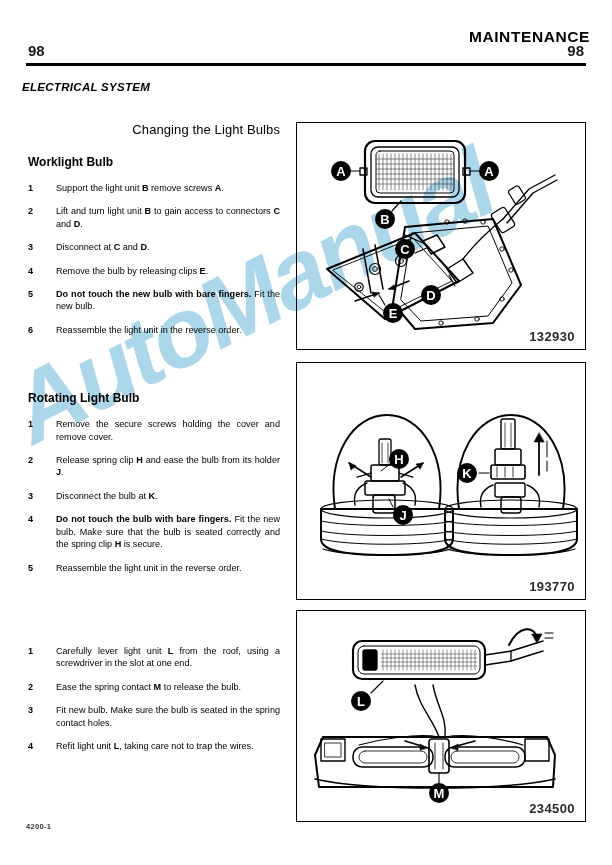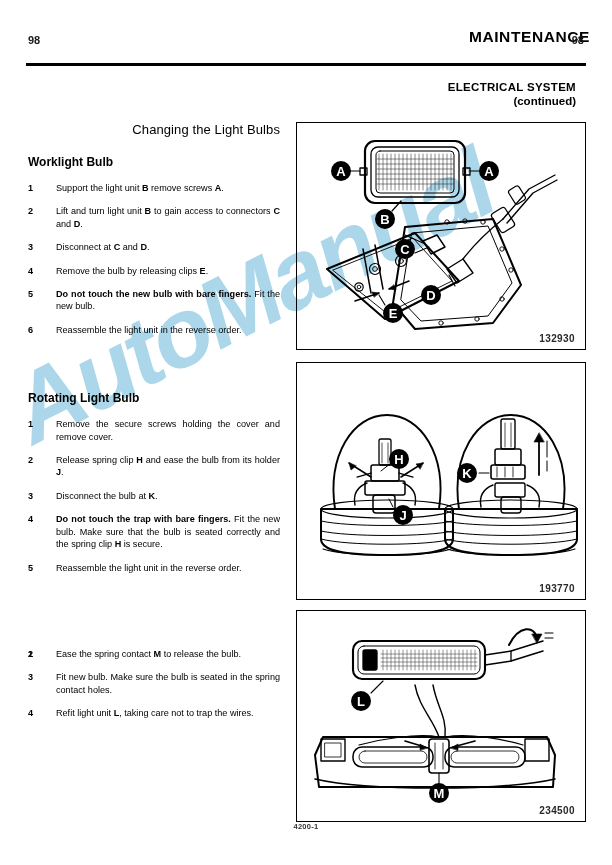"98" .folio { font-size: 11px -> 15px; top: 6px -> 14px }
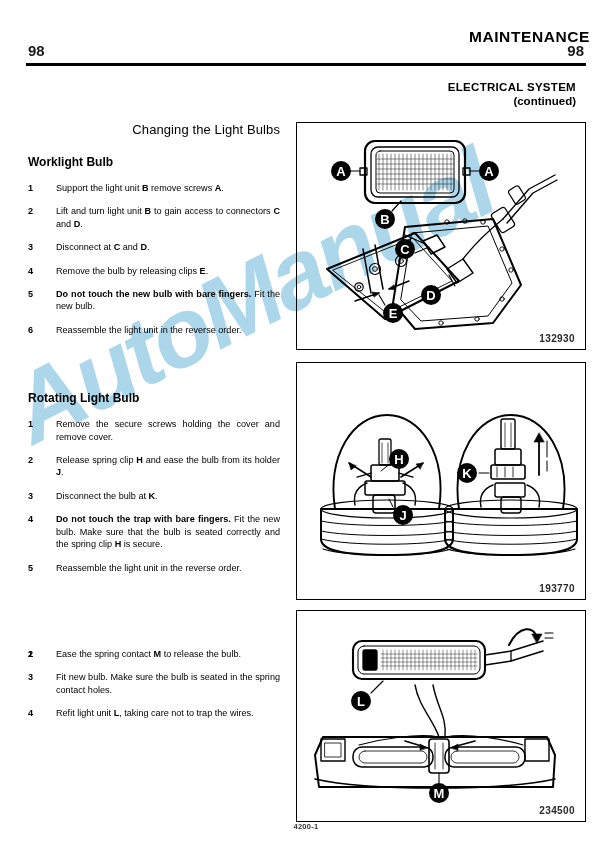"ELECTRICAL SYSTEM" #section-title { font-style: none -> italic; left: 8px -> 22px; text-align: right -> left }
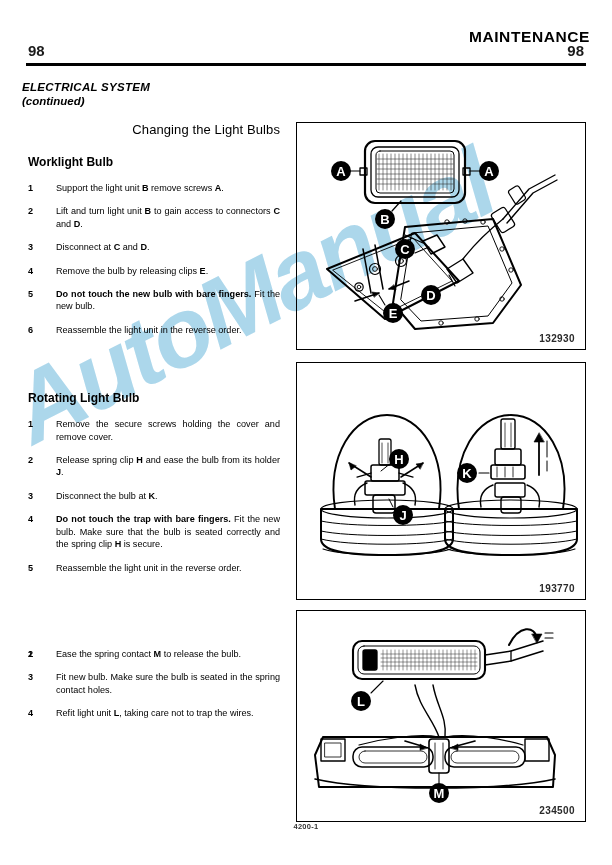"(continued)" div.line2 { html: <div>(continued)</div> -> none }
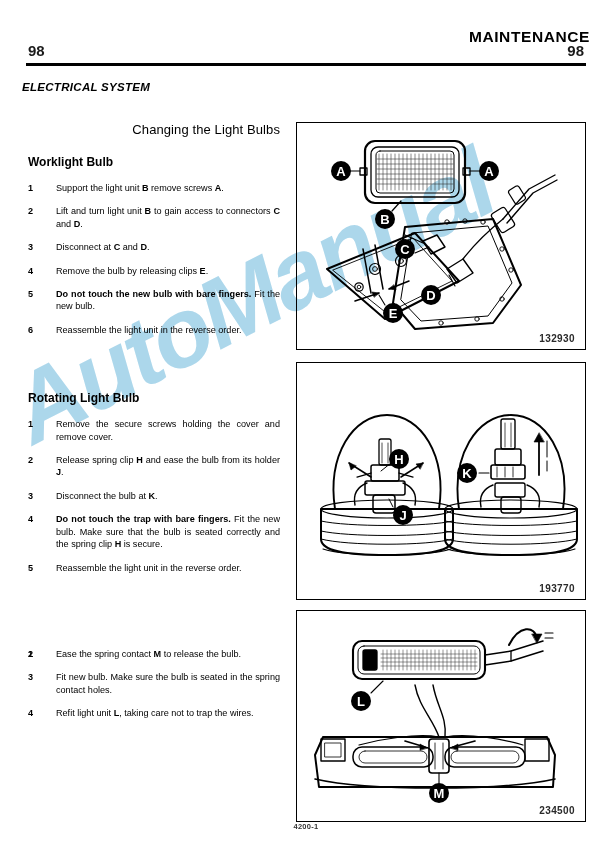"132930" .fig-no { font-size: 10px -> 13px }
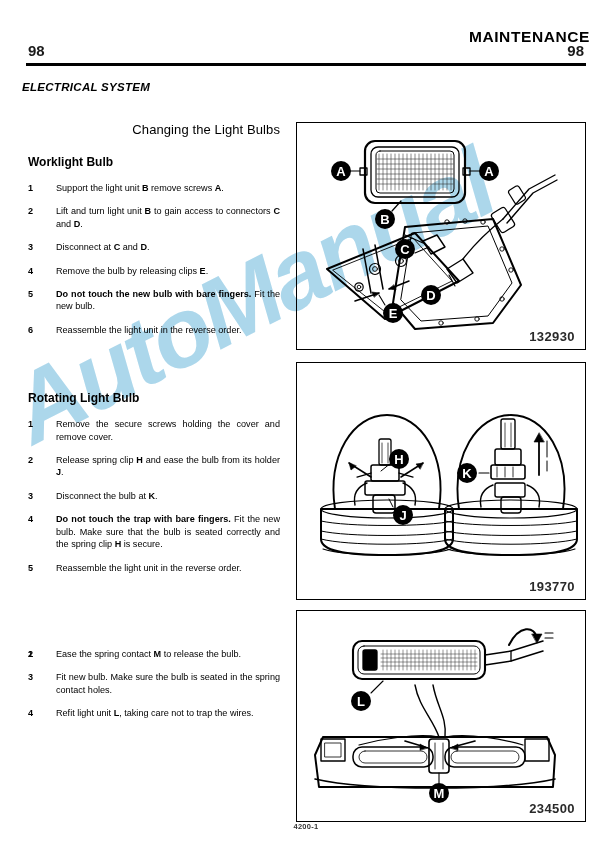"Do not touch the trap" b { text: trap -> bulb }
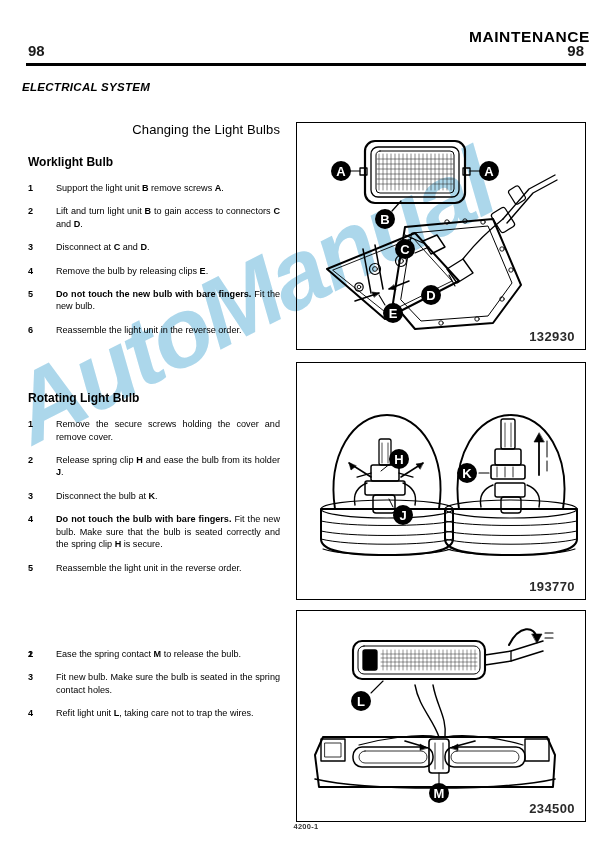"Carefully lever light unit L" span.step-text { html: none -> <span>Carefully lever light unit <b>L</b> from the roof, using a screwdriver in the slot at one end.</span> }
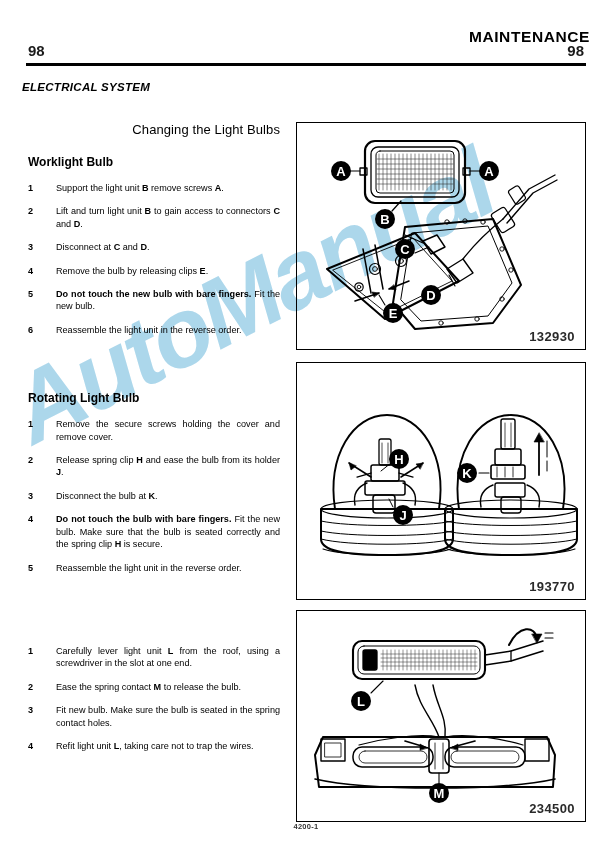"4200-1" #footer { padding-left: none -> 26px; text-align: center -> left }
